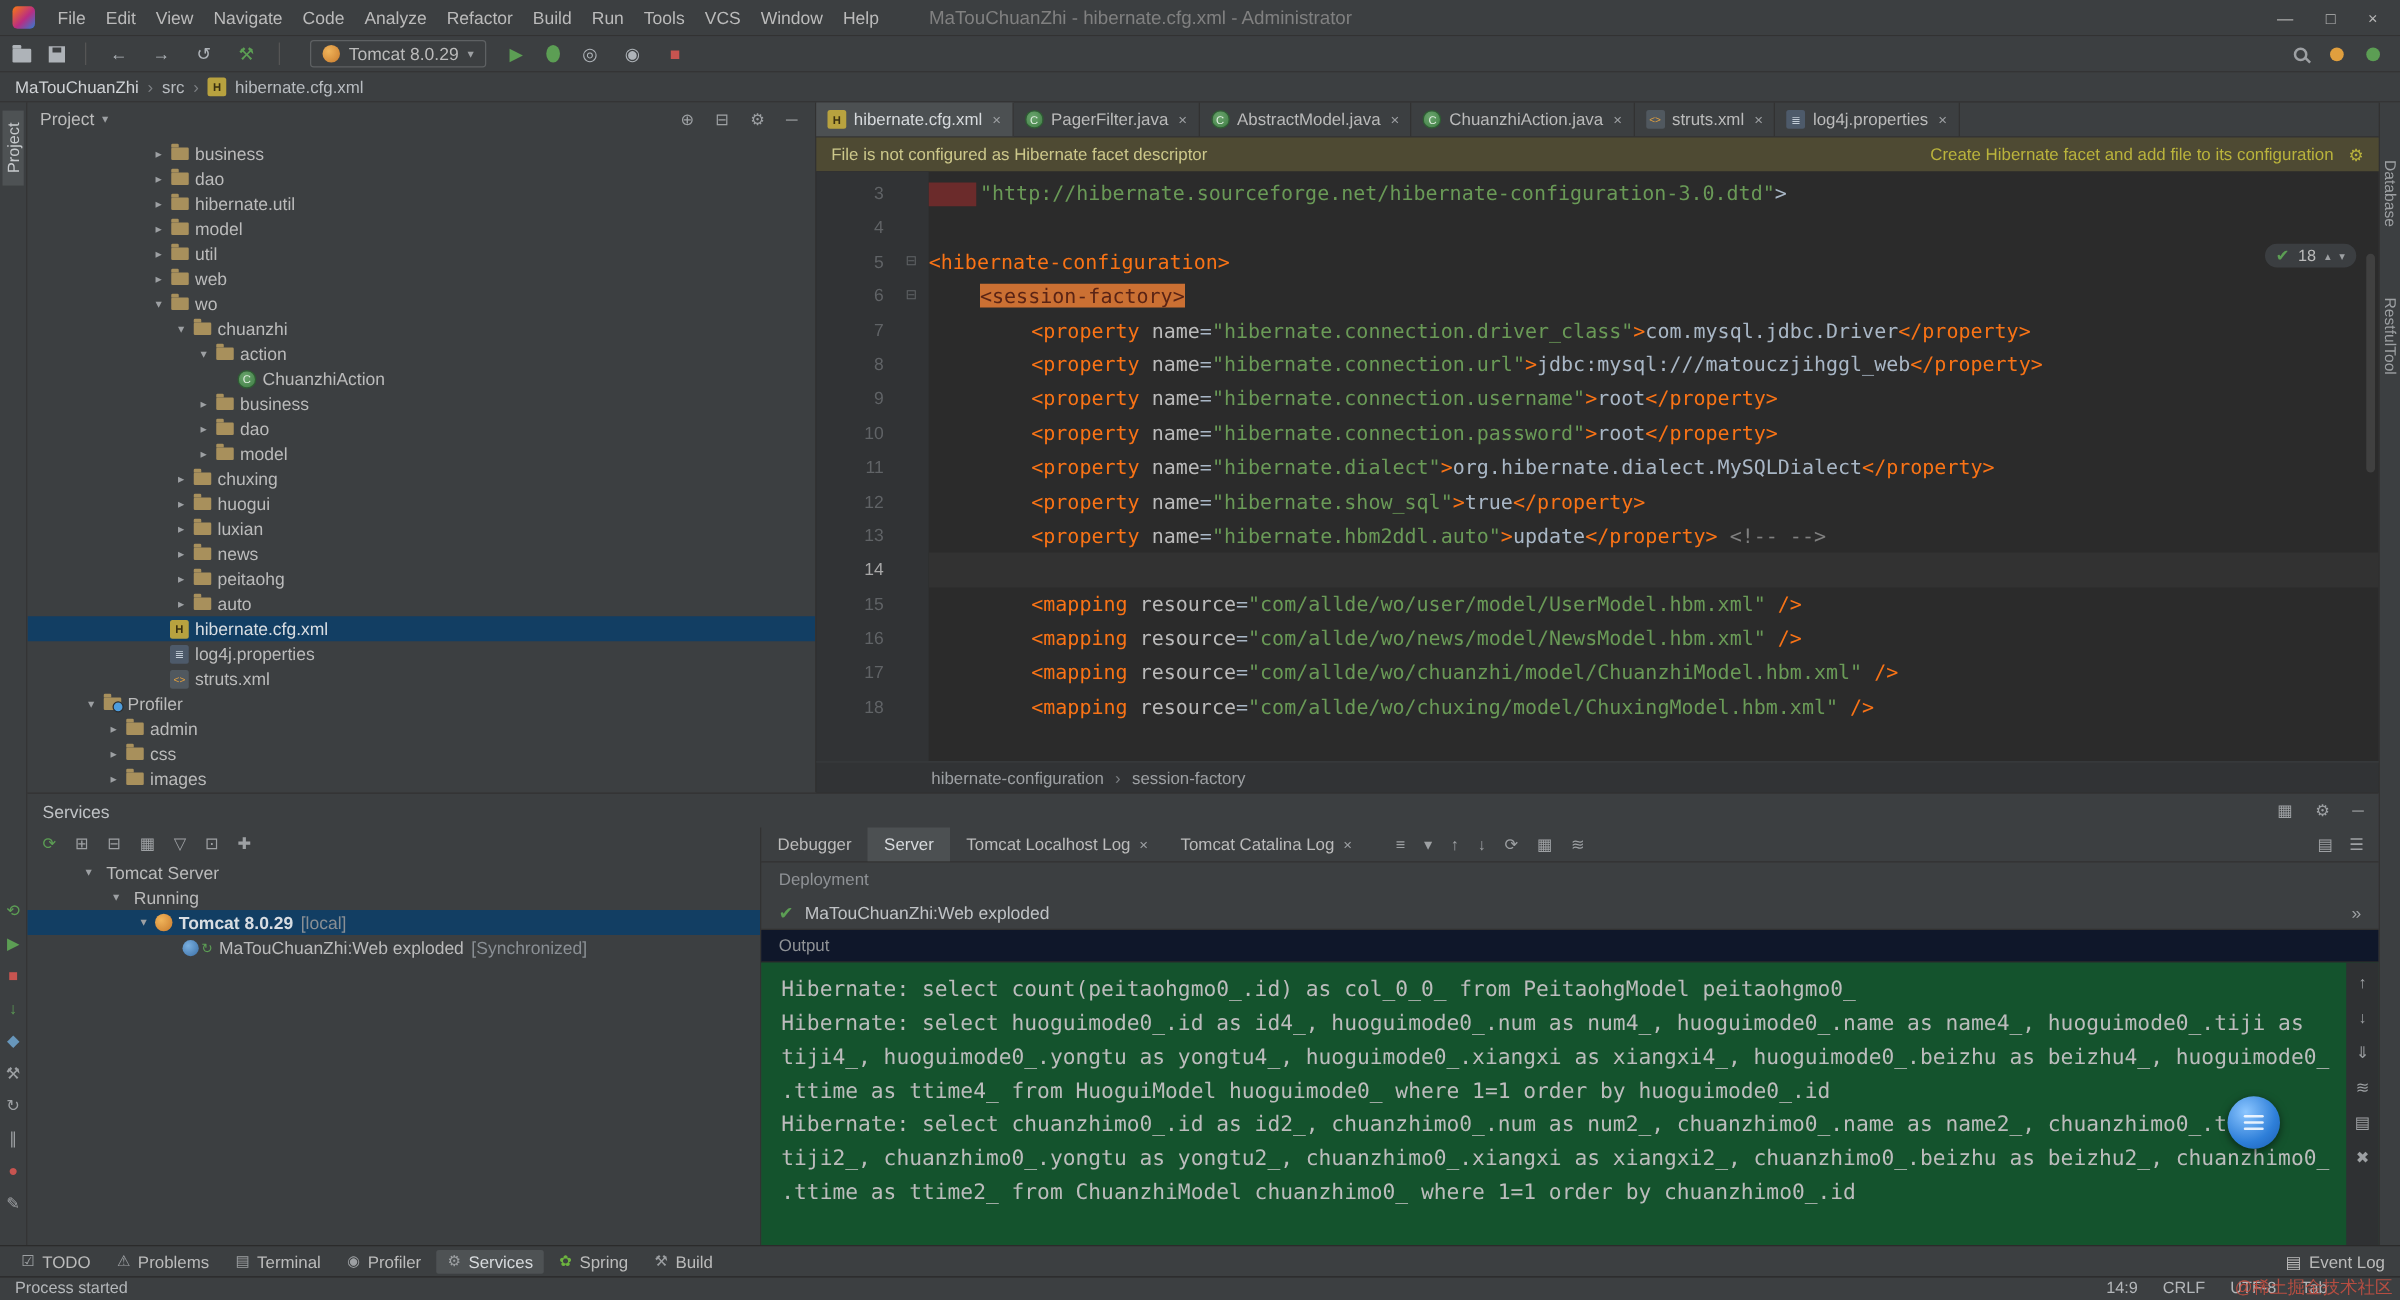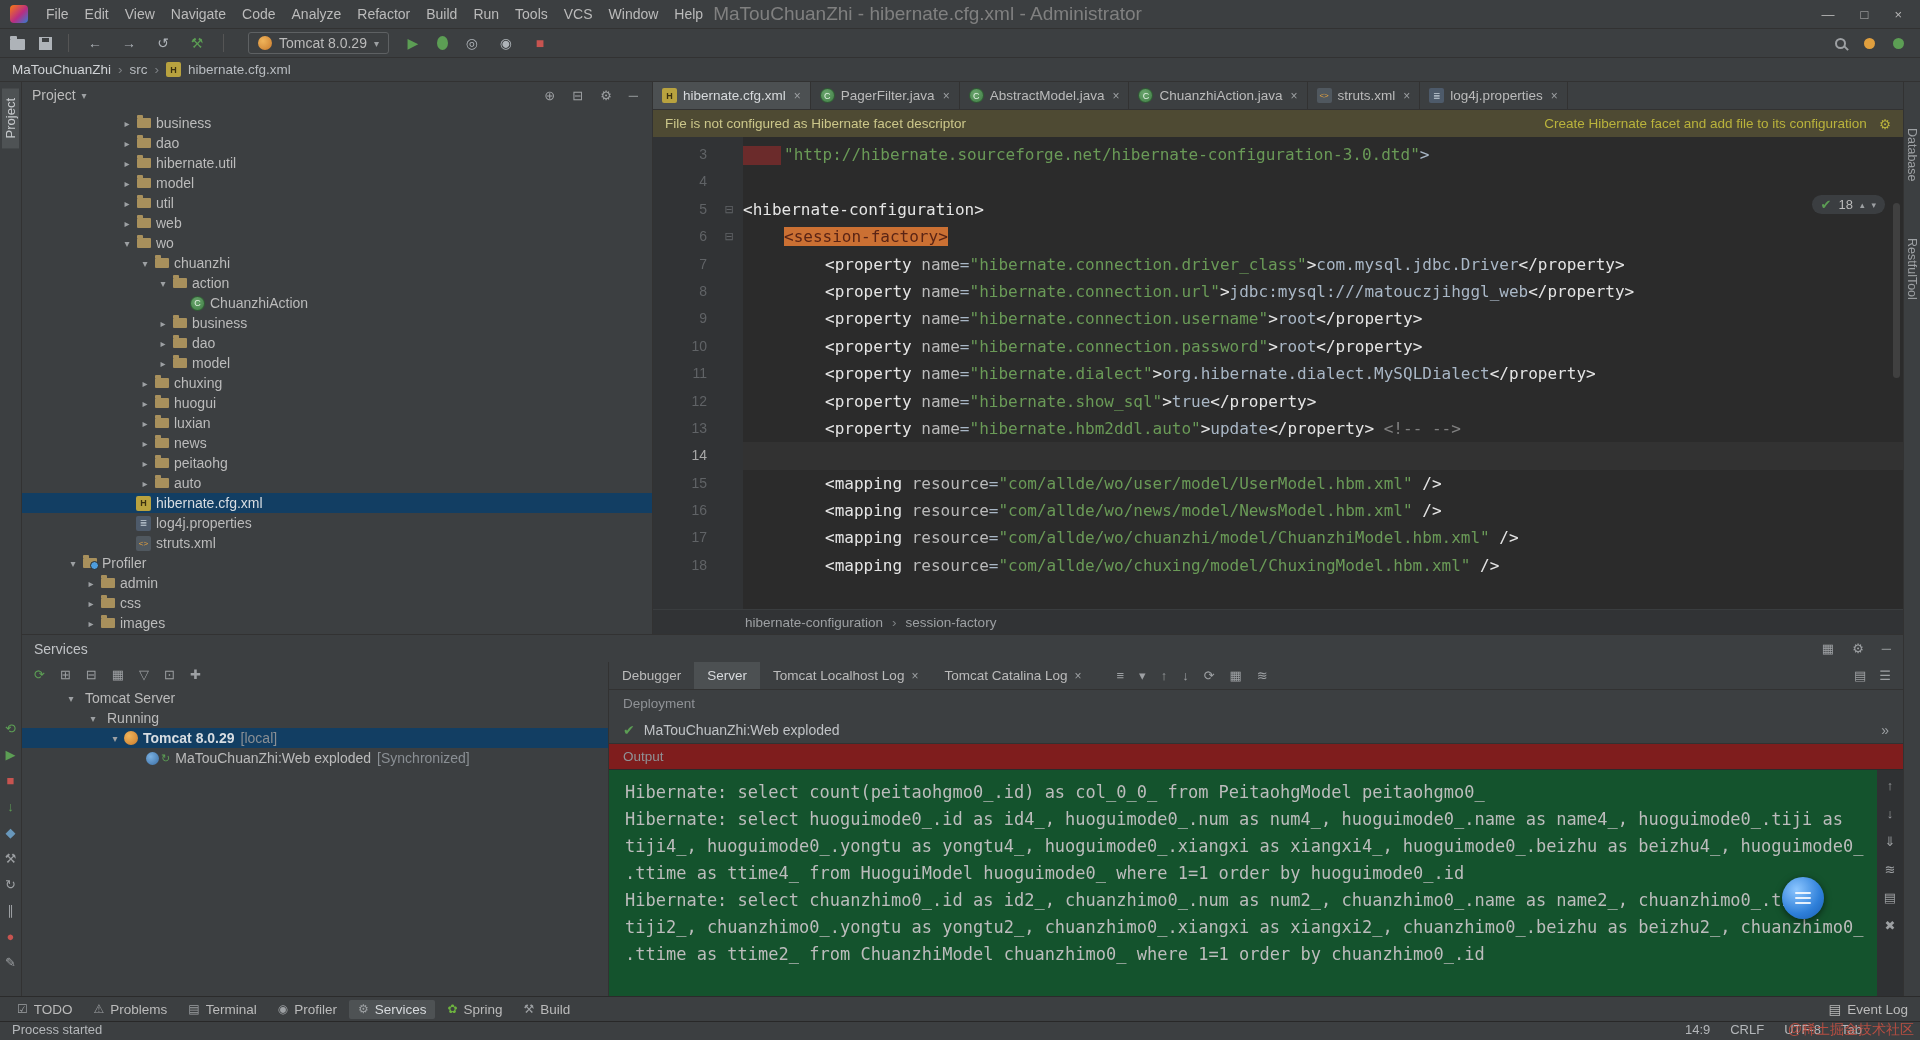"MaTouChuanZhi - hibernate.cfg.xml -" .title-text { font-size: 19px -> 15px; margin-left: none -> 30px }
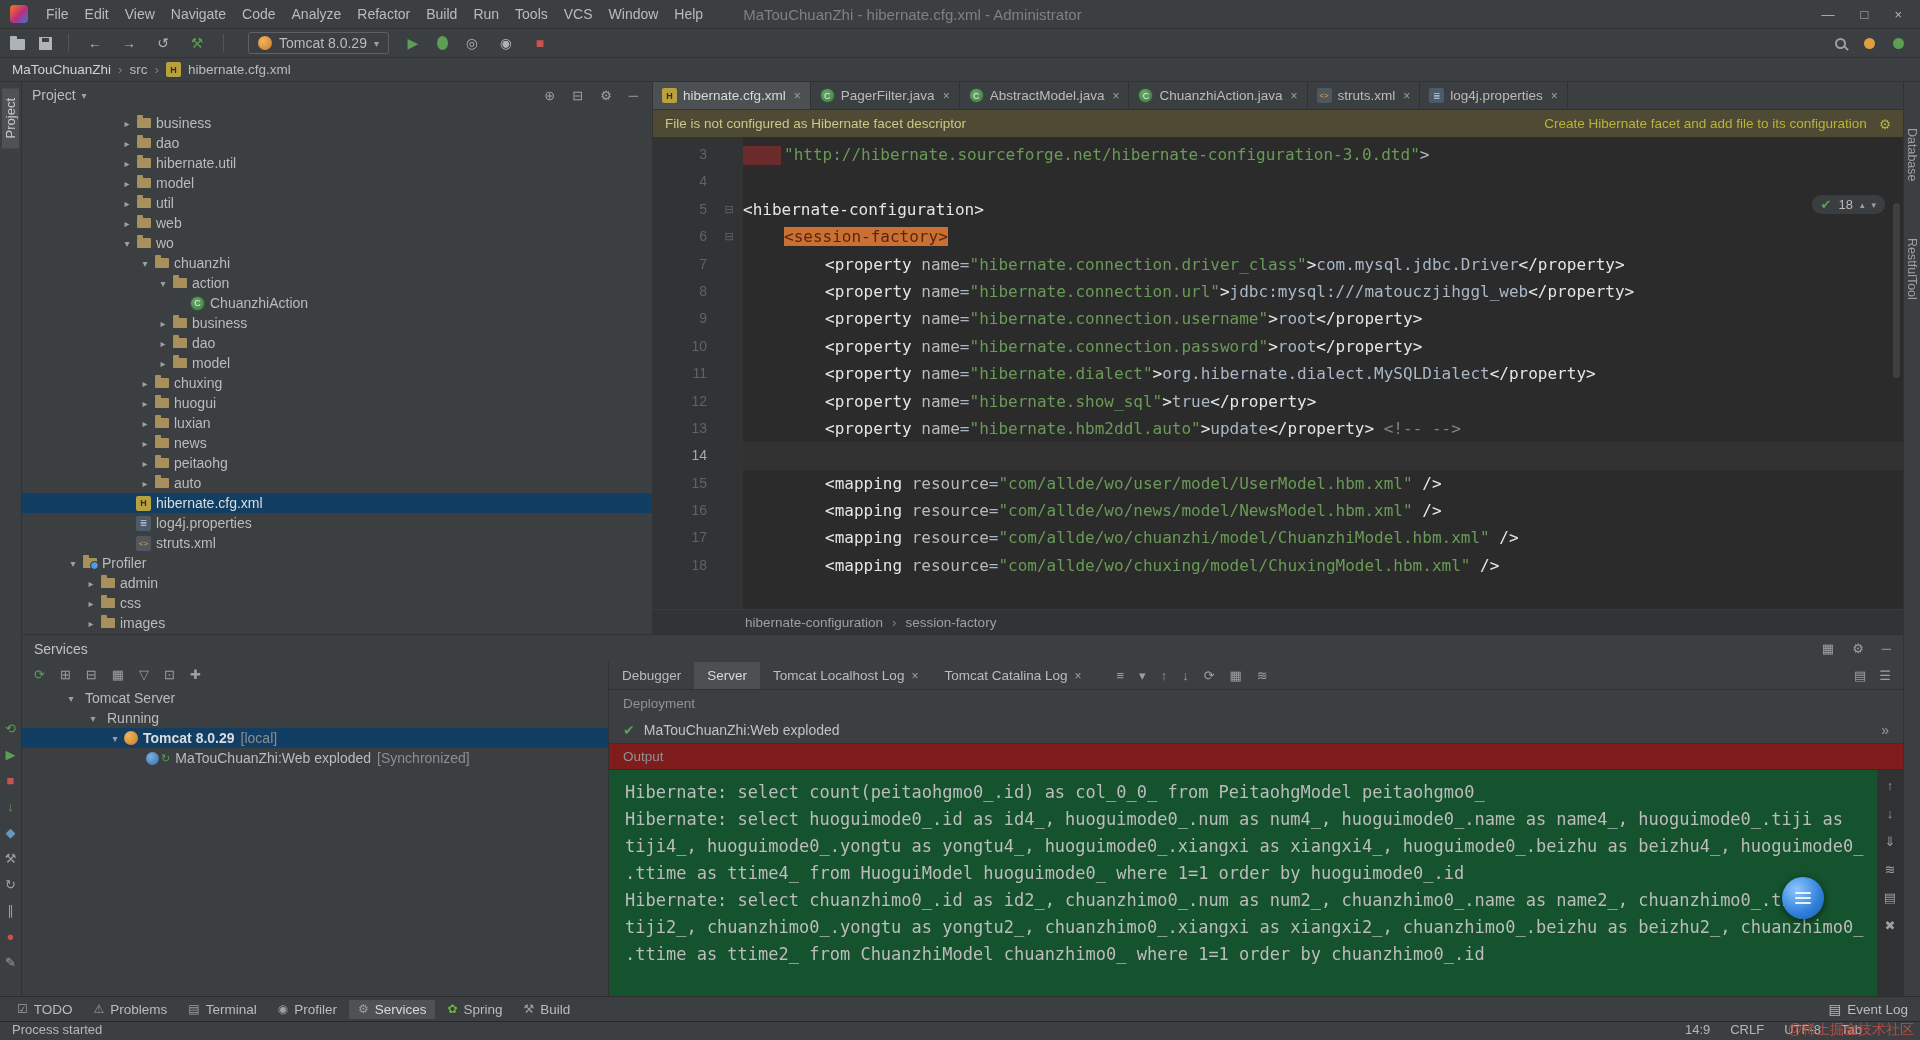"<hibernate-configuration>" .tag { color: #e5e5e5 -> #f97316 }
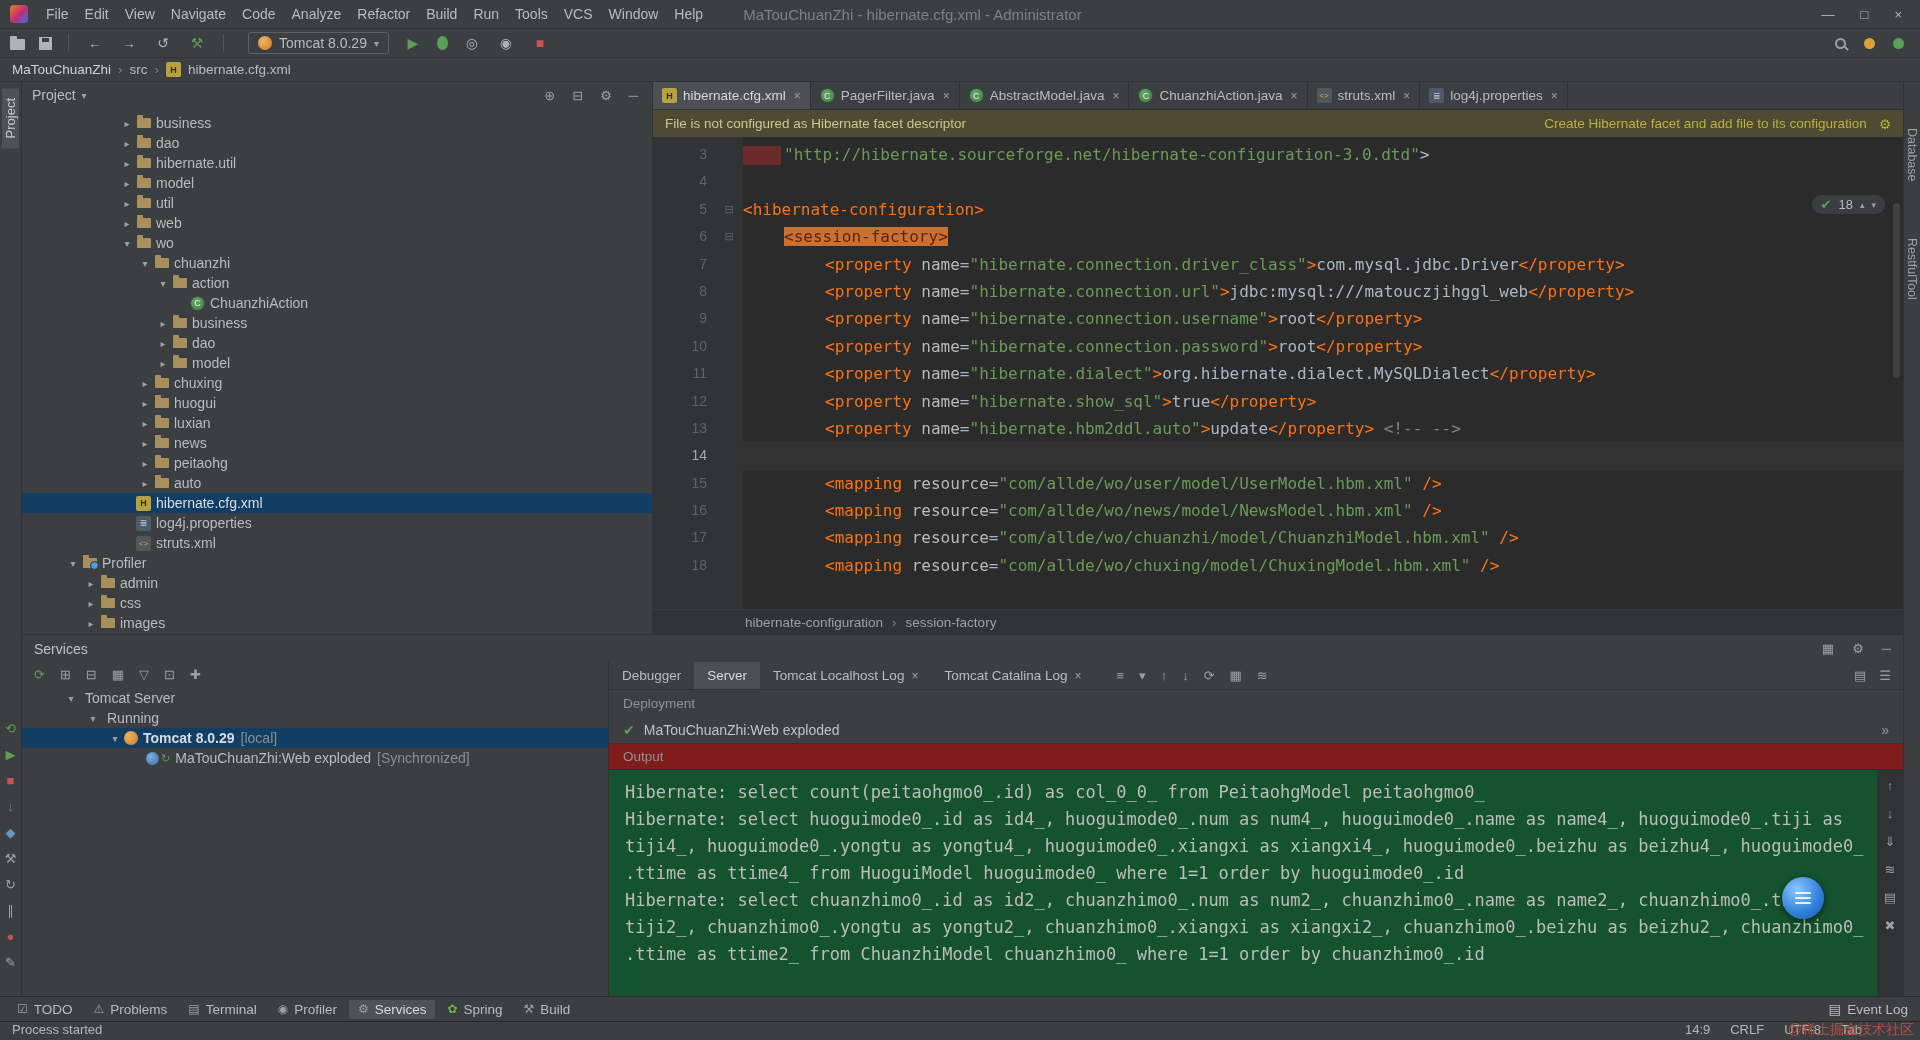"Output" .olabel { background: #7f1d1d -> #0f172a }
